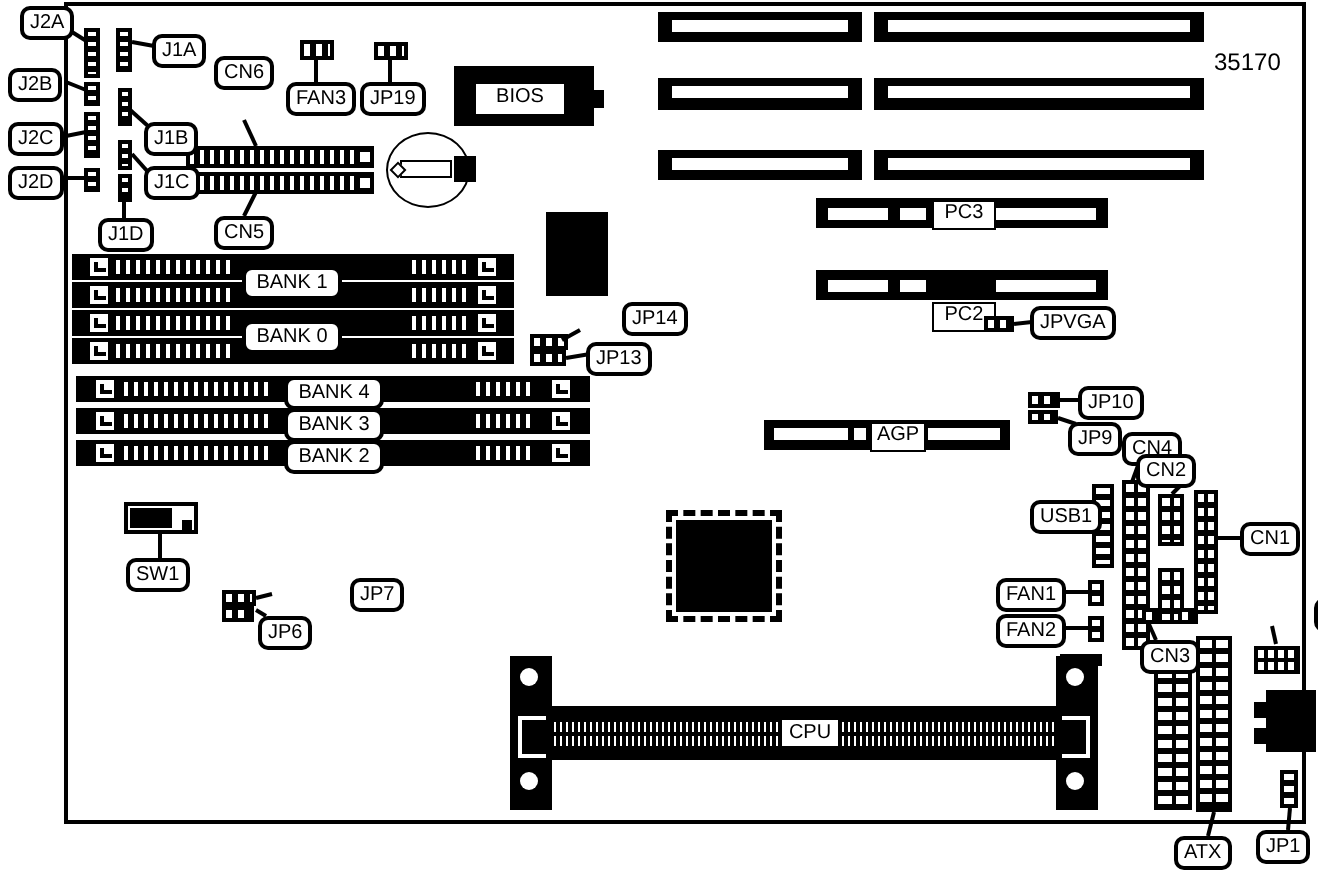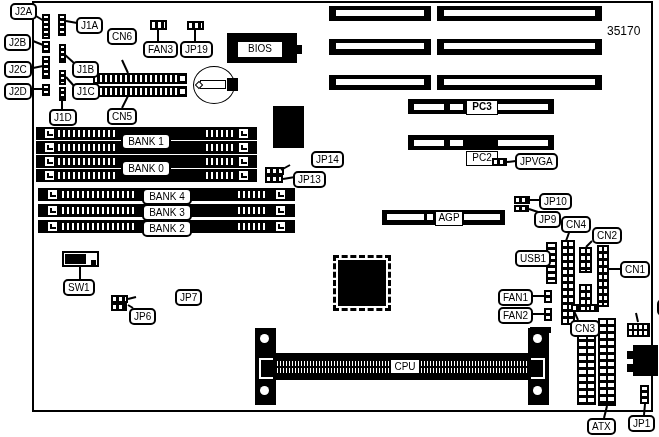"PC3" div.slotlabel { font-weight: bold -> none }
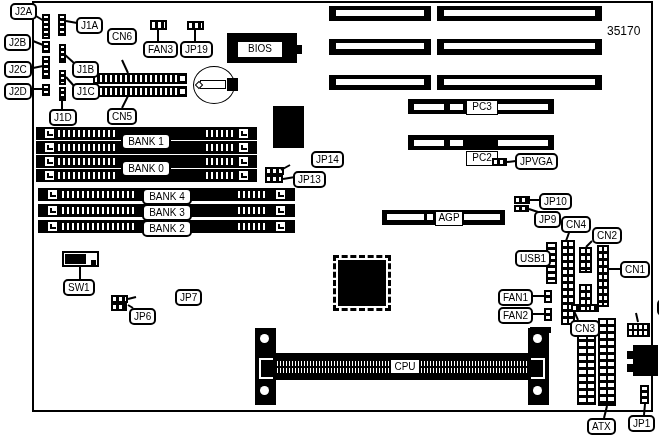"CN2" div.callout { left: 592px -> 568px }
